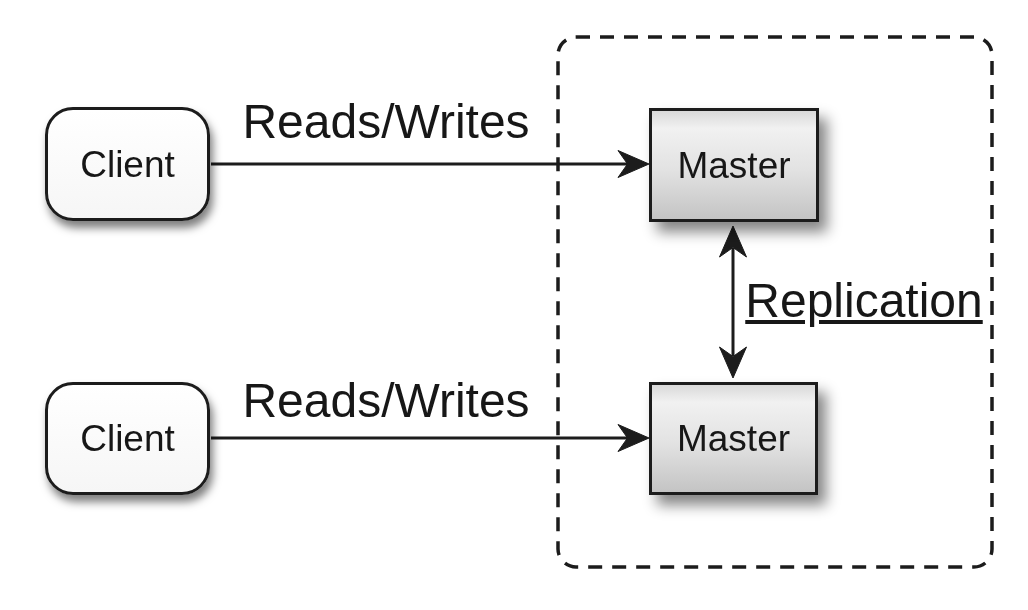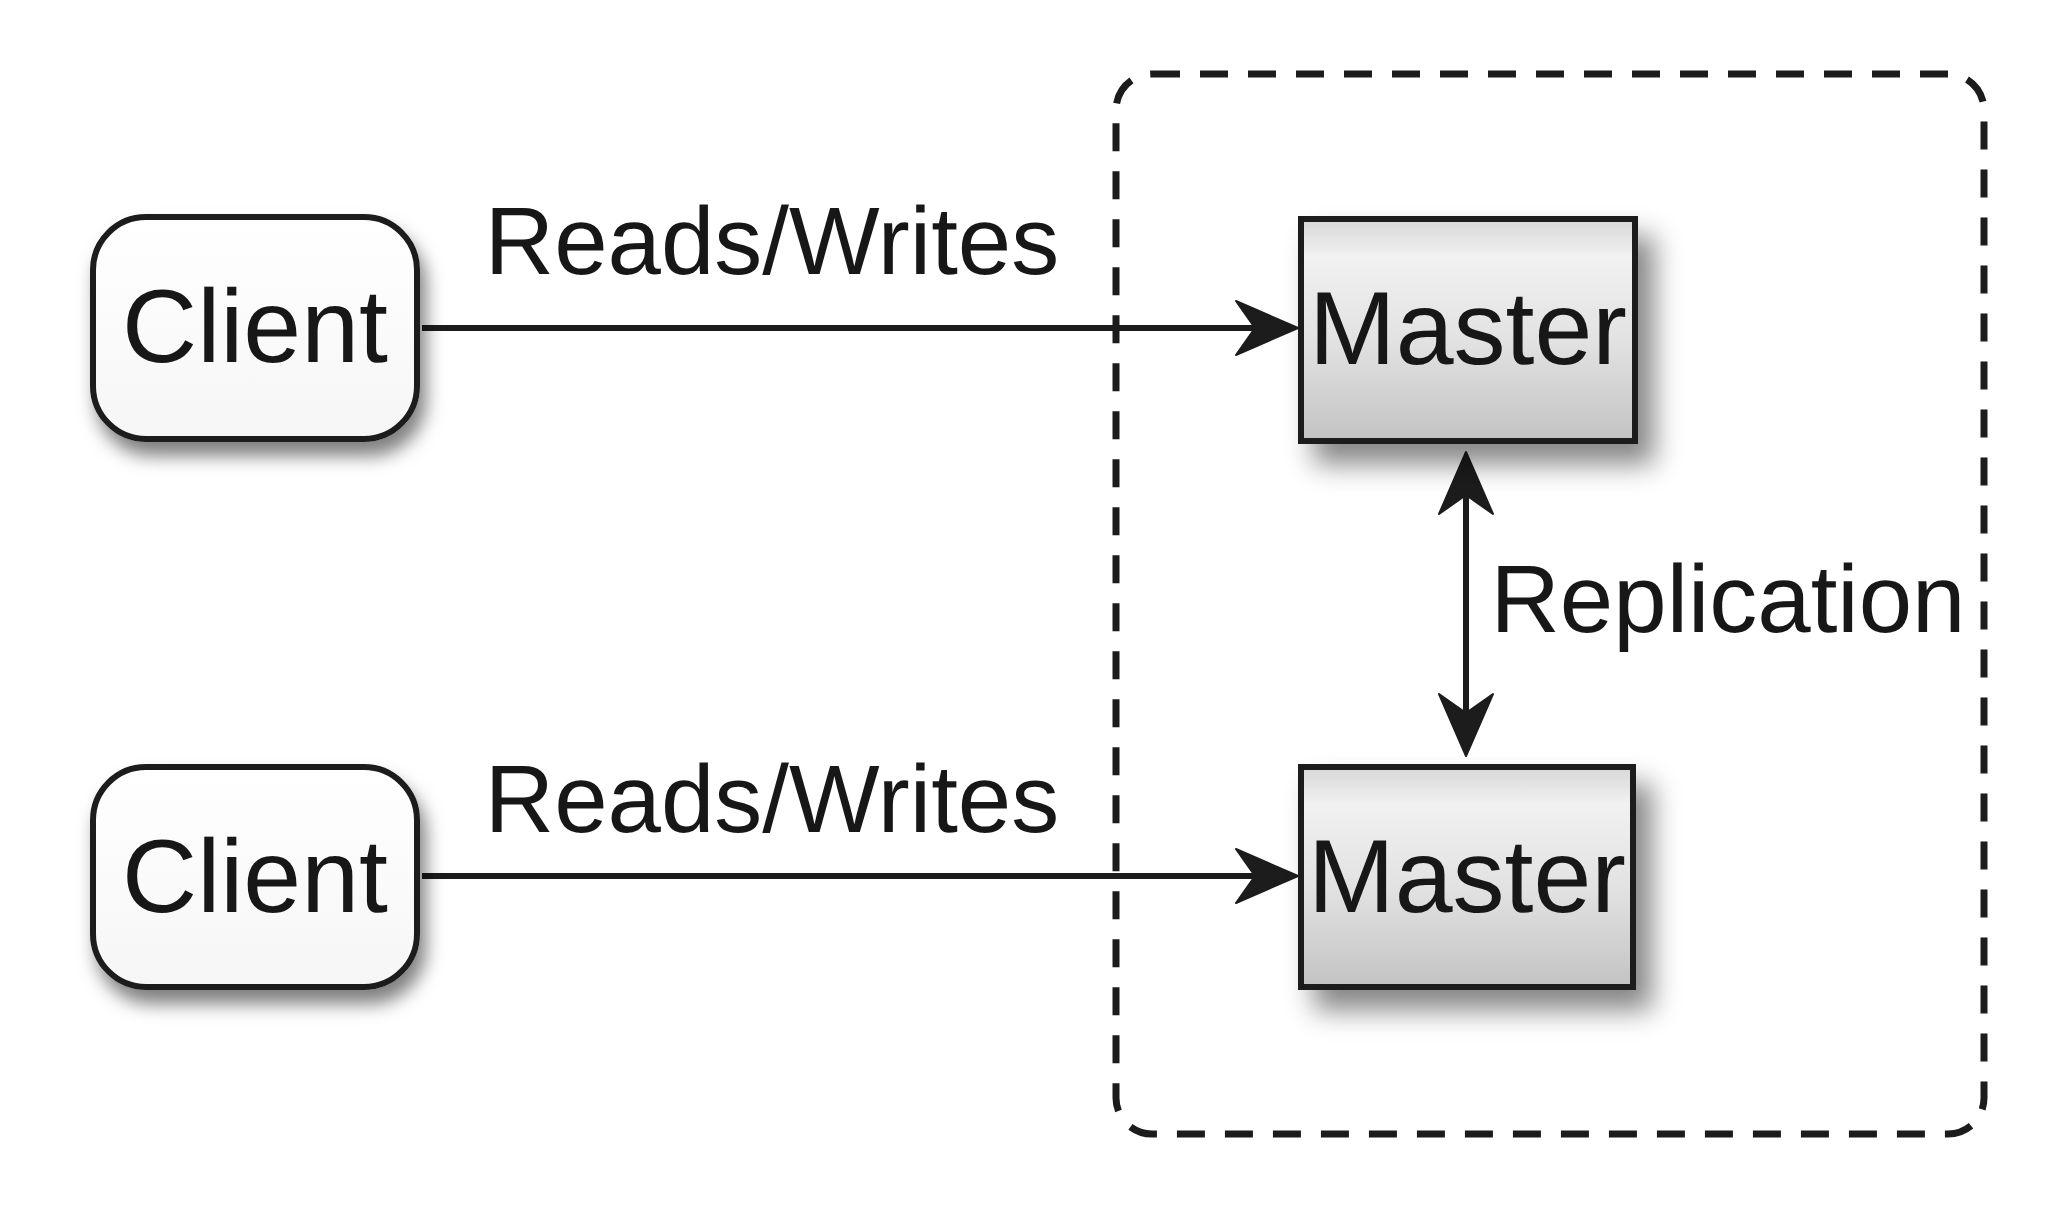"Client" .node { font-size: 52px -> 37px }
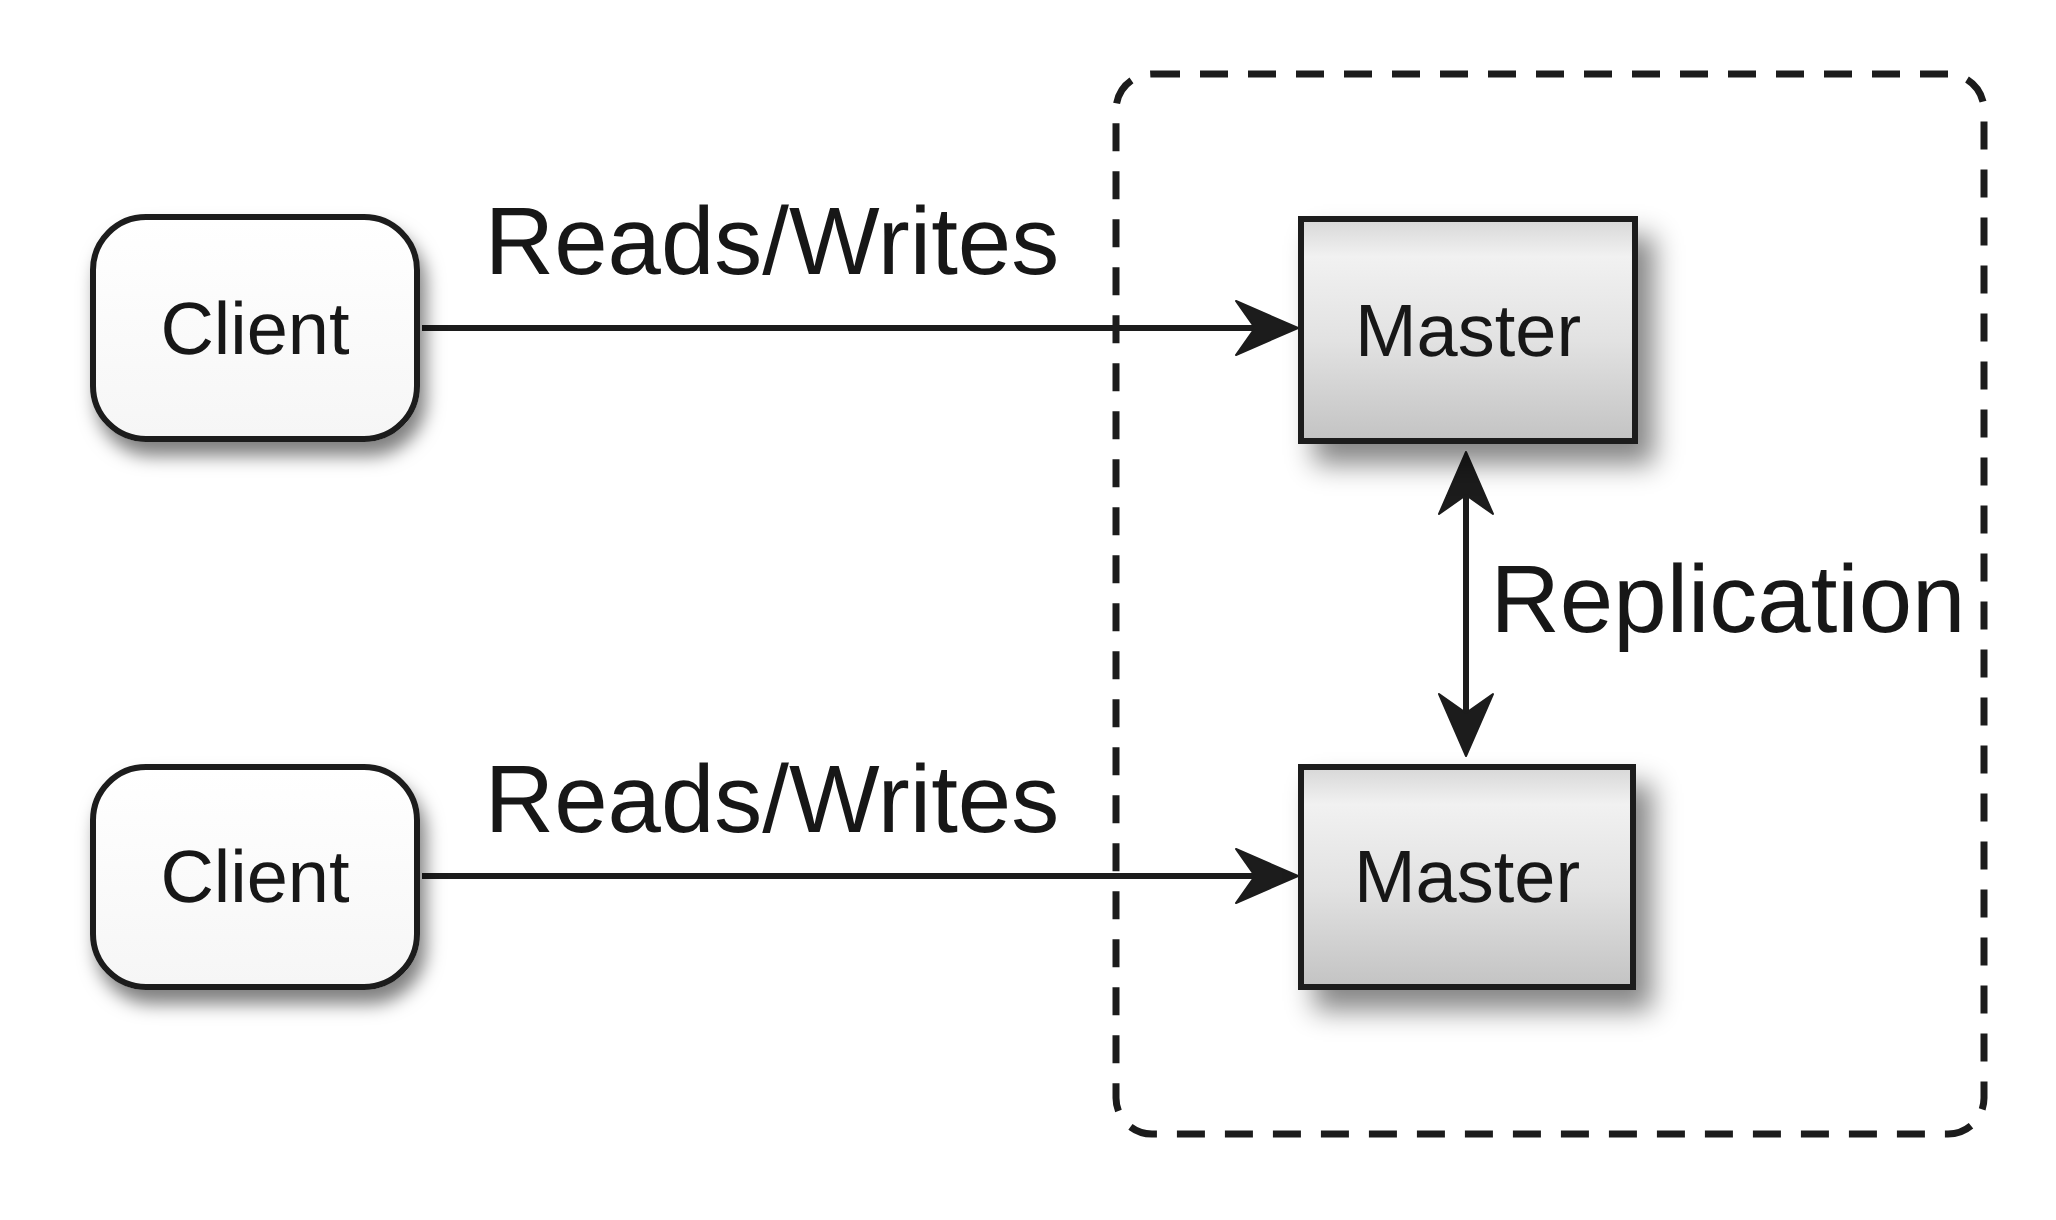"Replication" div.edge-label { text-decoration: none -> underline }
